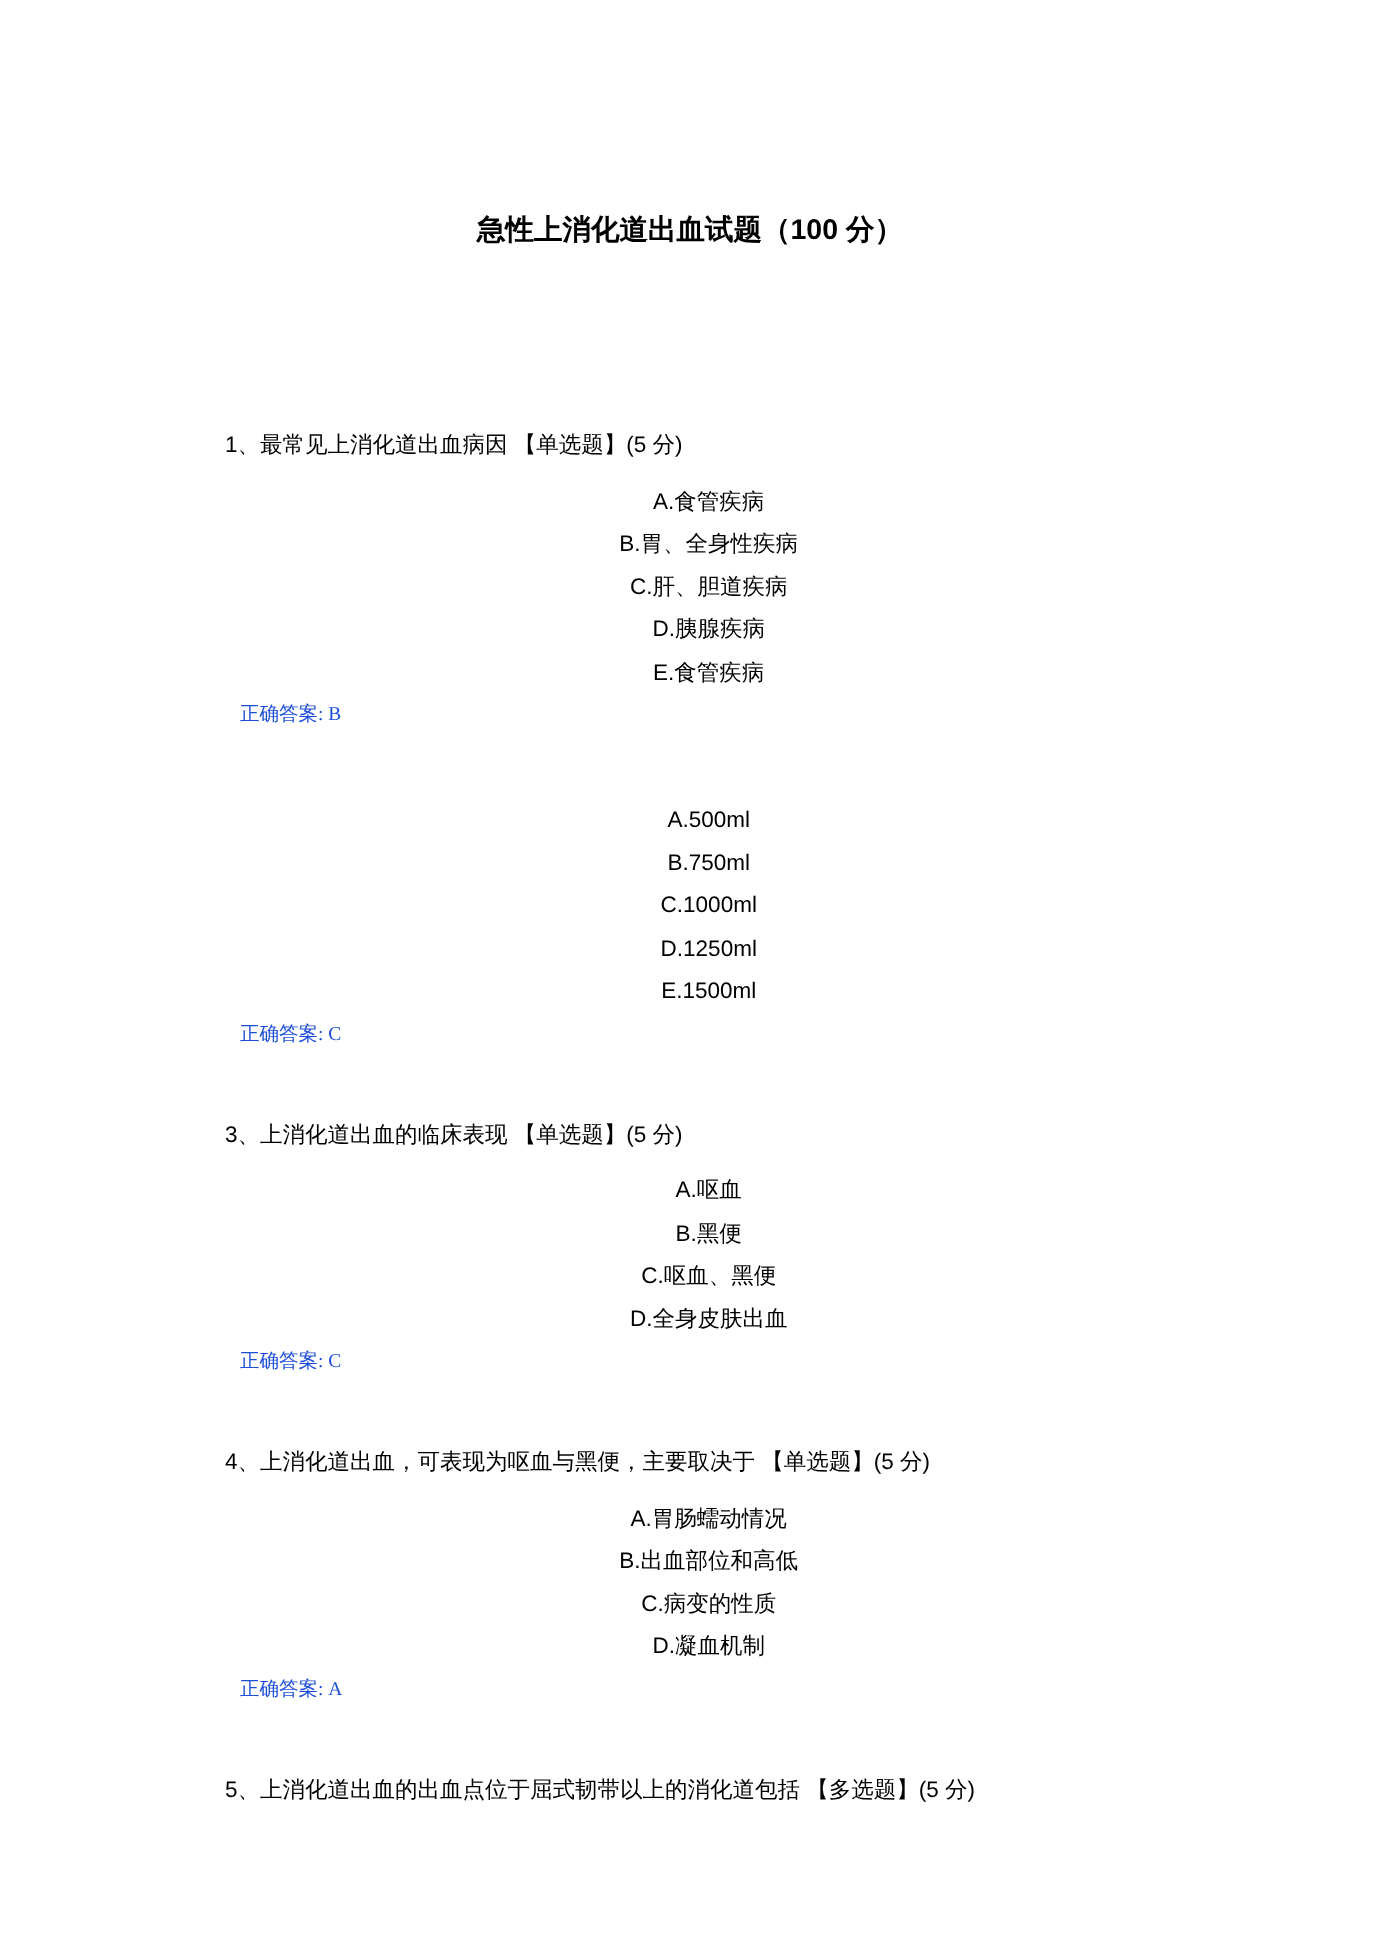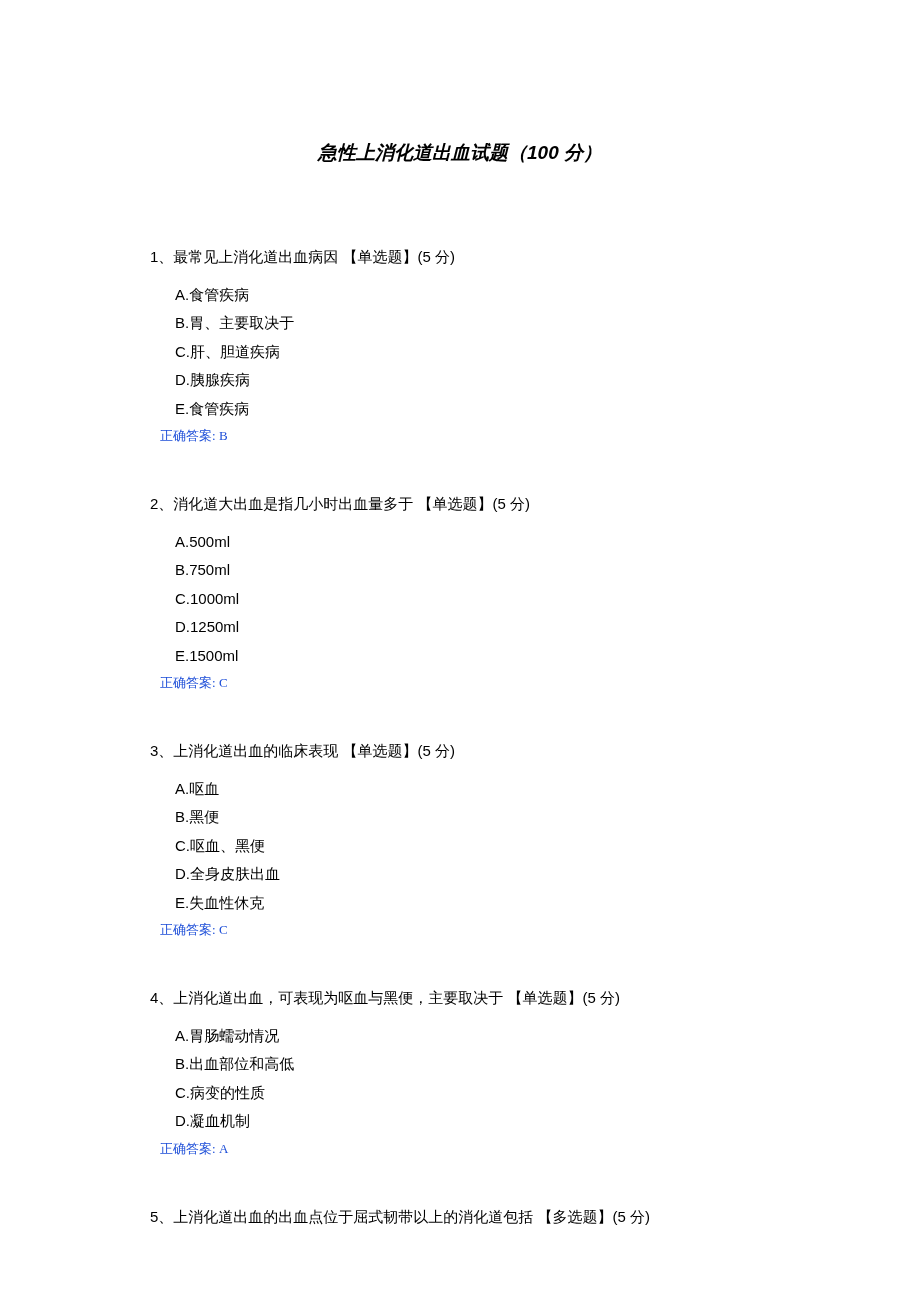"急性上消化道出血试题（100 分）" .title { font-style: italic -> none; margin-bottom: 80px -> 120px }
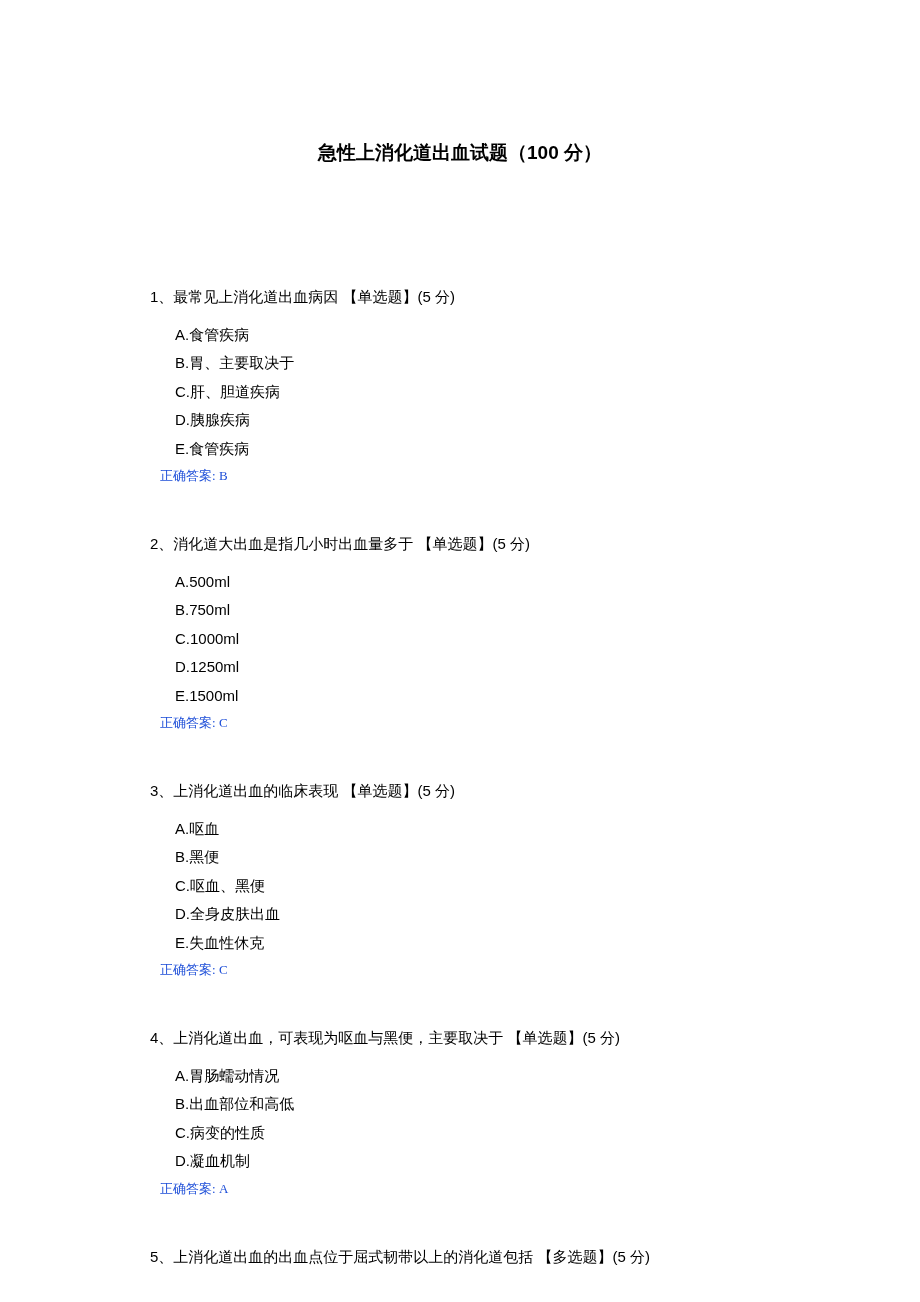"A.食管疾病" .options { text-align: none -> center }
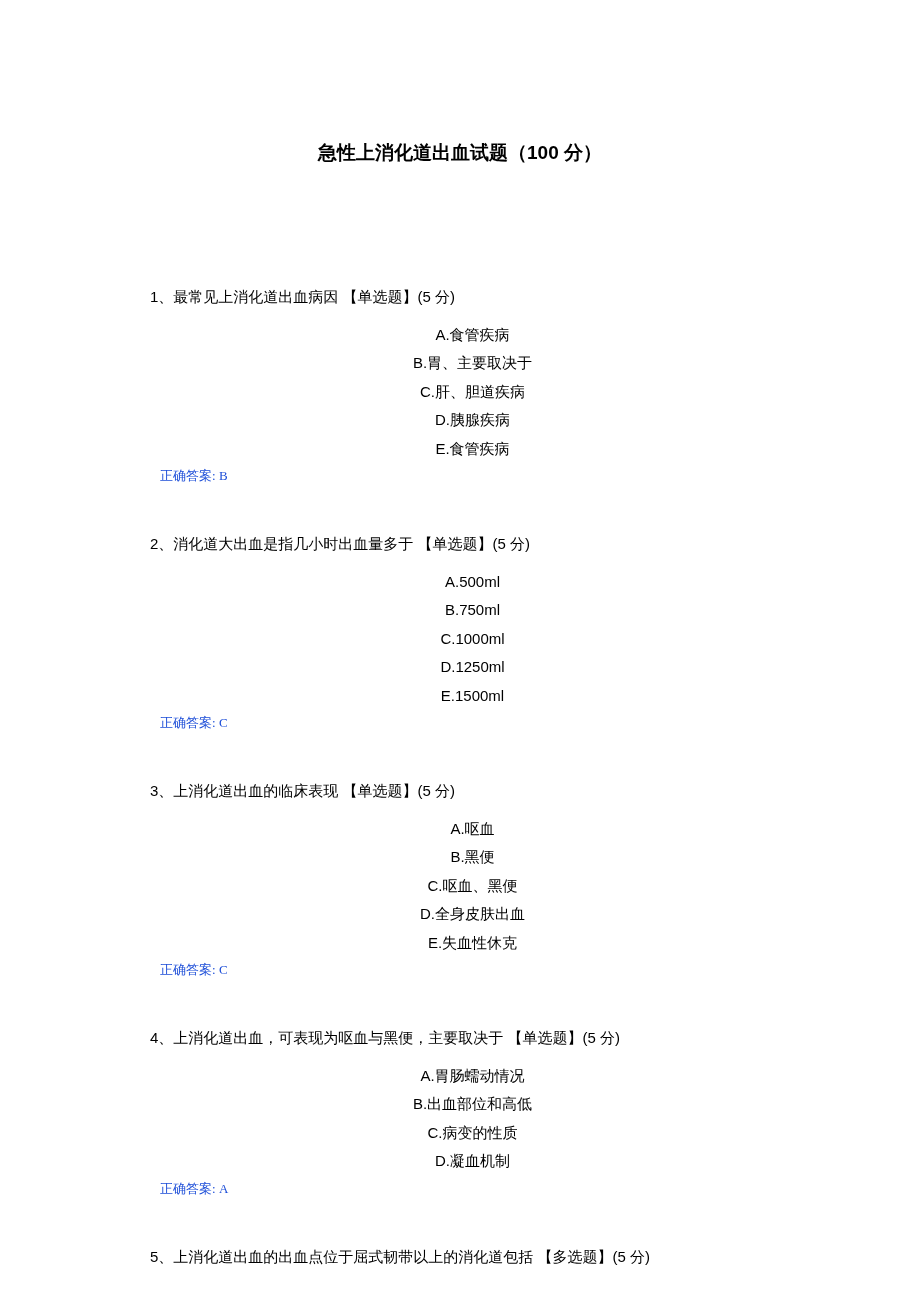"B.胃、主要取决于" div.option { text: 主要取决于 -> 全身性疾病 }
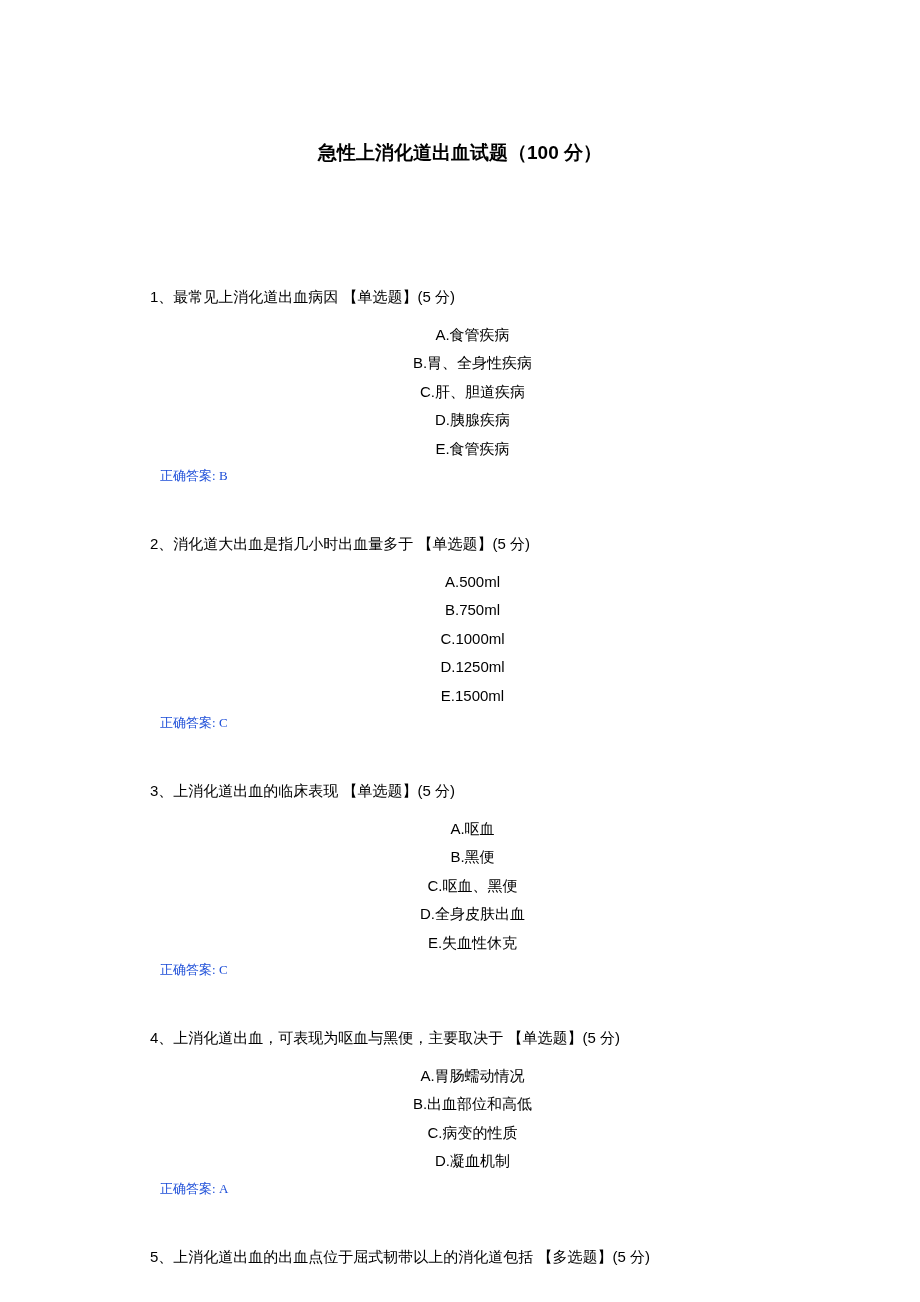"2、消化道大出血是指几小时出血量多于 【单选题】(5 分)" div.question-text { html: <div> <span>2、</span><span>消化道大出血是指几小时出血量多于 </span><span>【单选题】</span><span>(5 分)</span> </div> -> none }
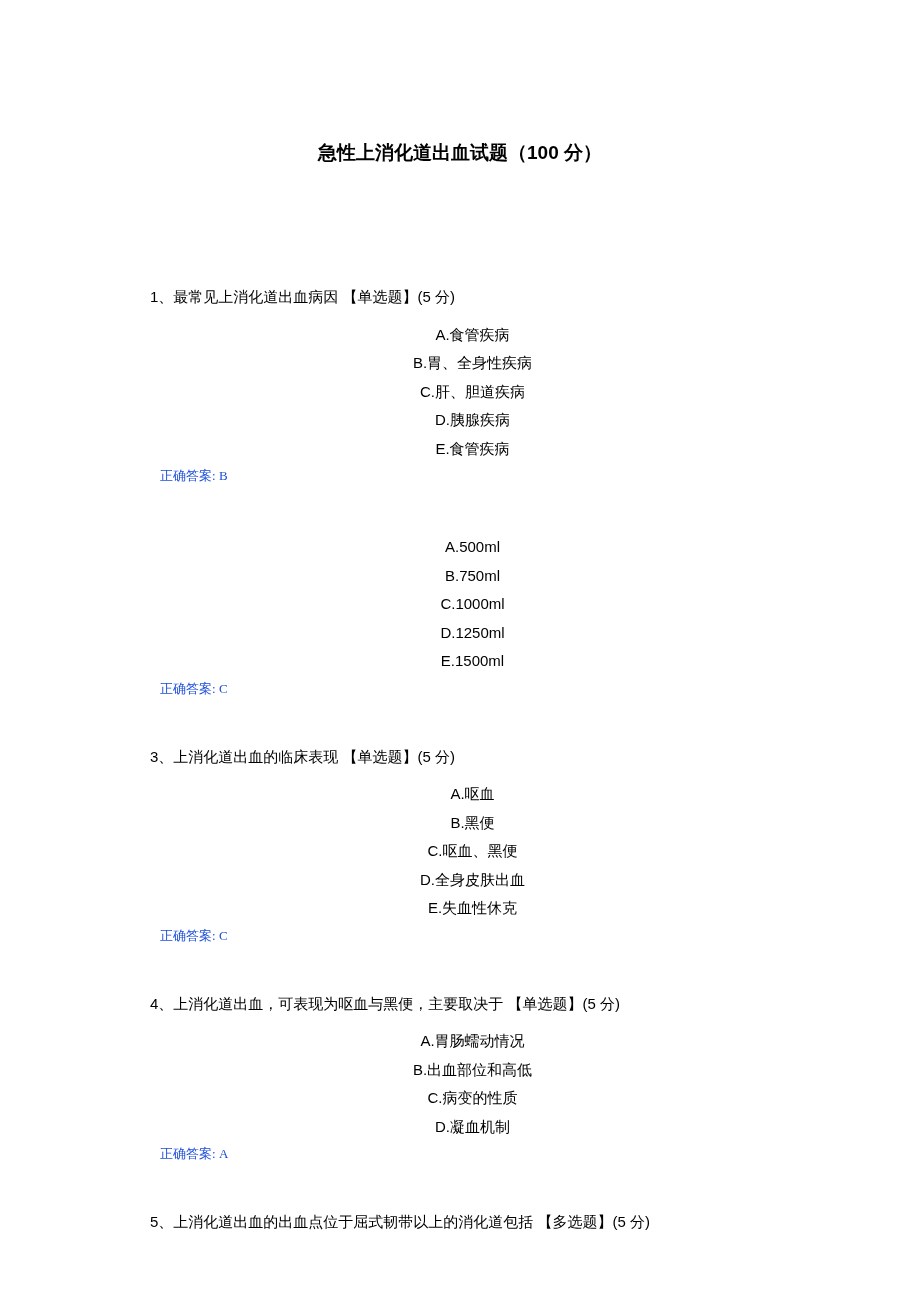"E.失血性休克" div.option { html: <div>E.失血性休克</div> -> none }
